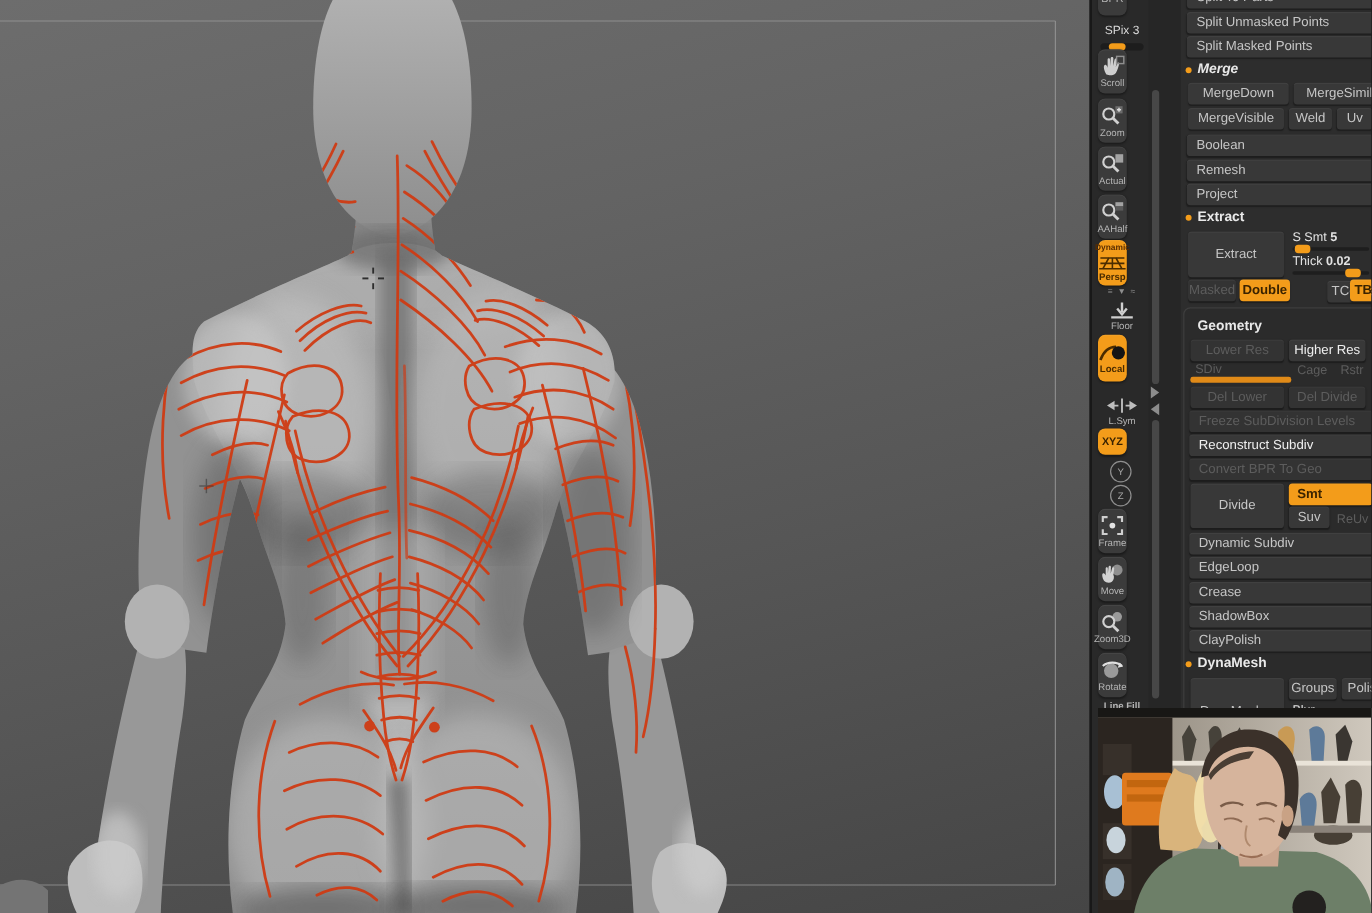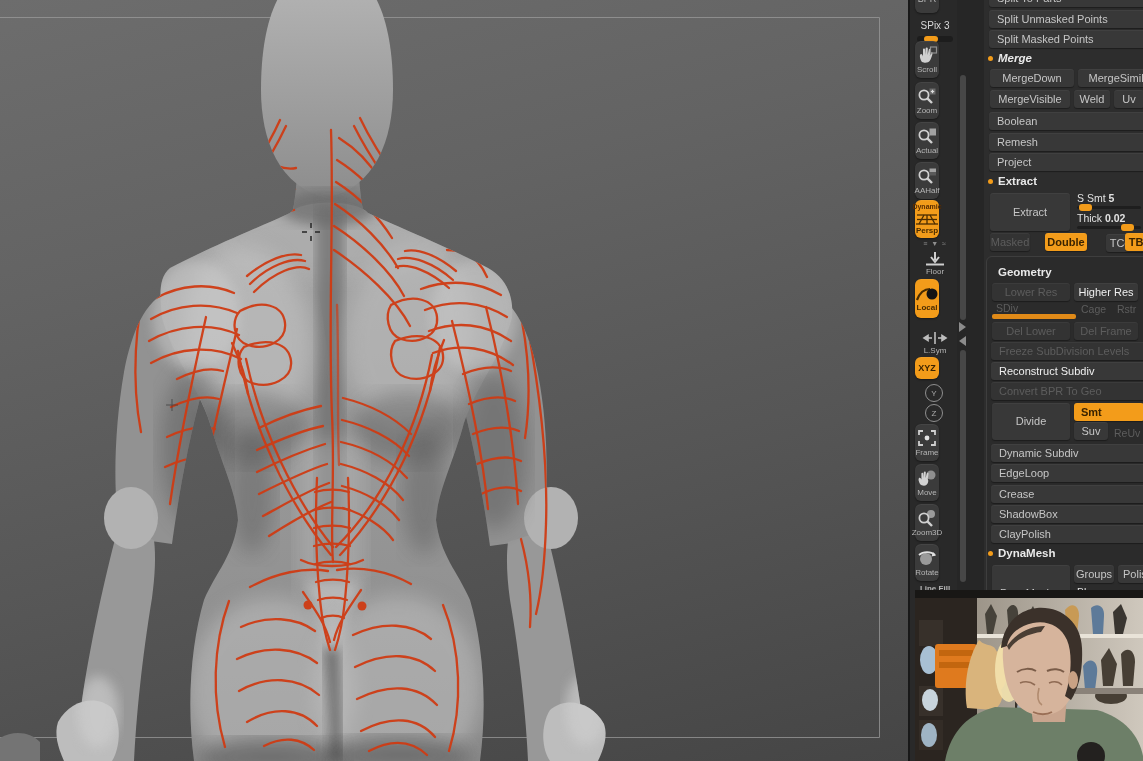"Double" div.p-btn { margin-left: 12px -> none }
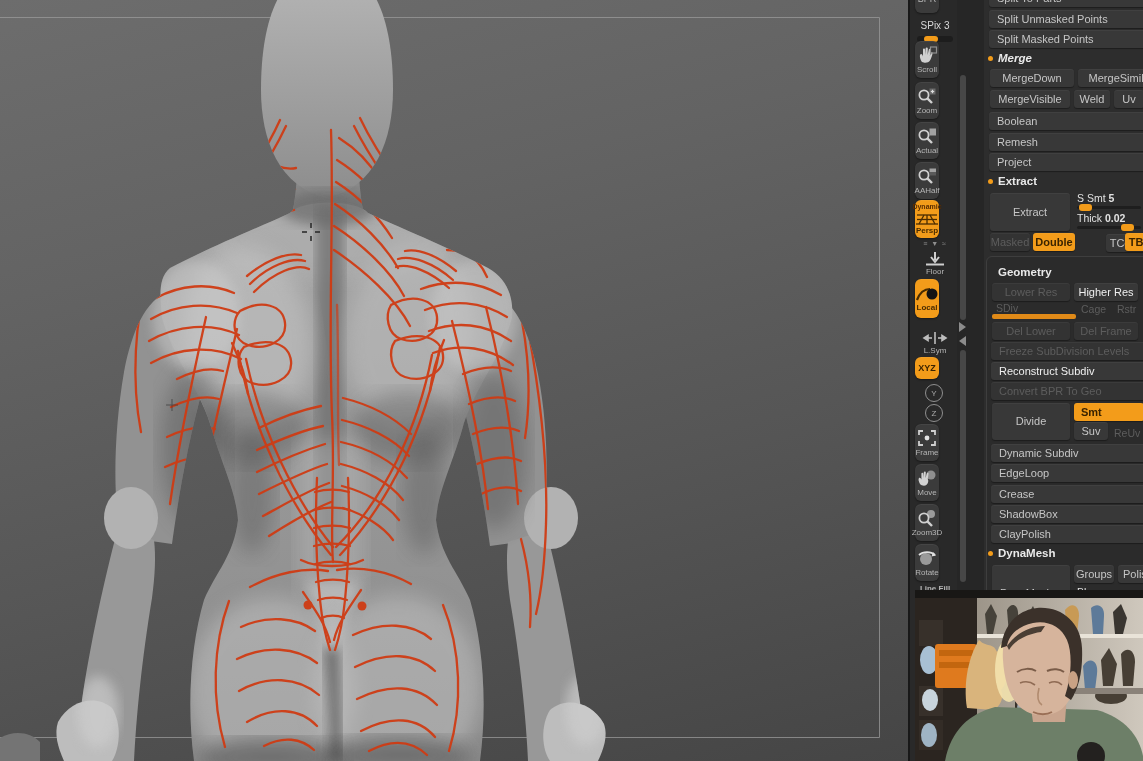"Del Frame" div.p-btn { text: Frame -> Divide }
